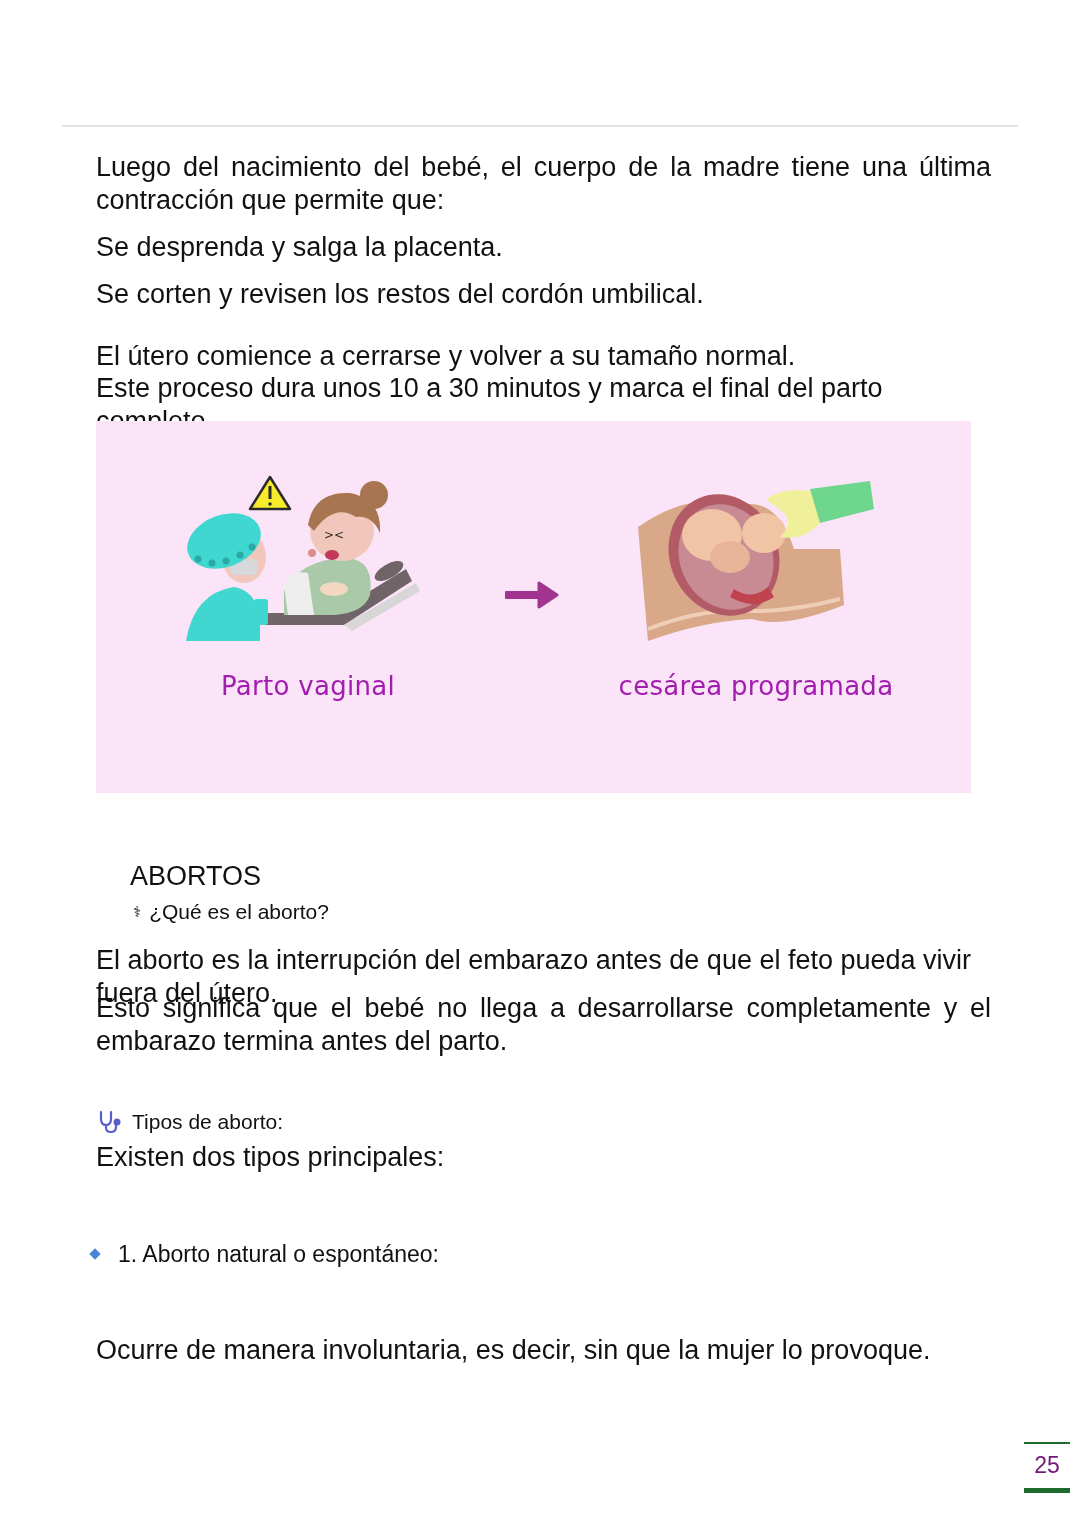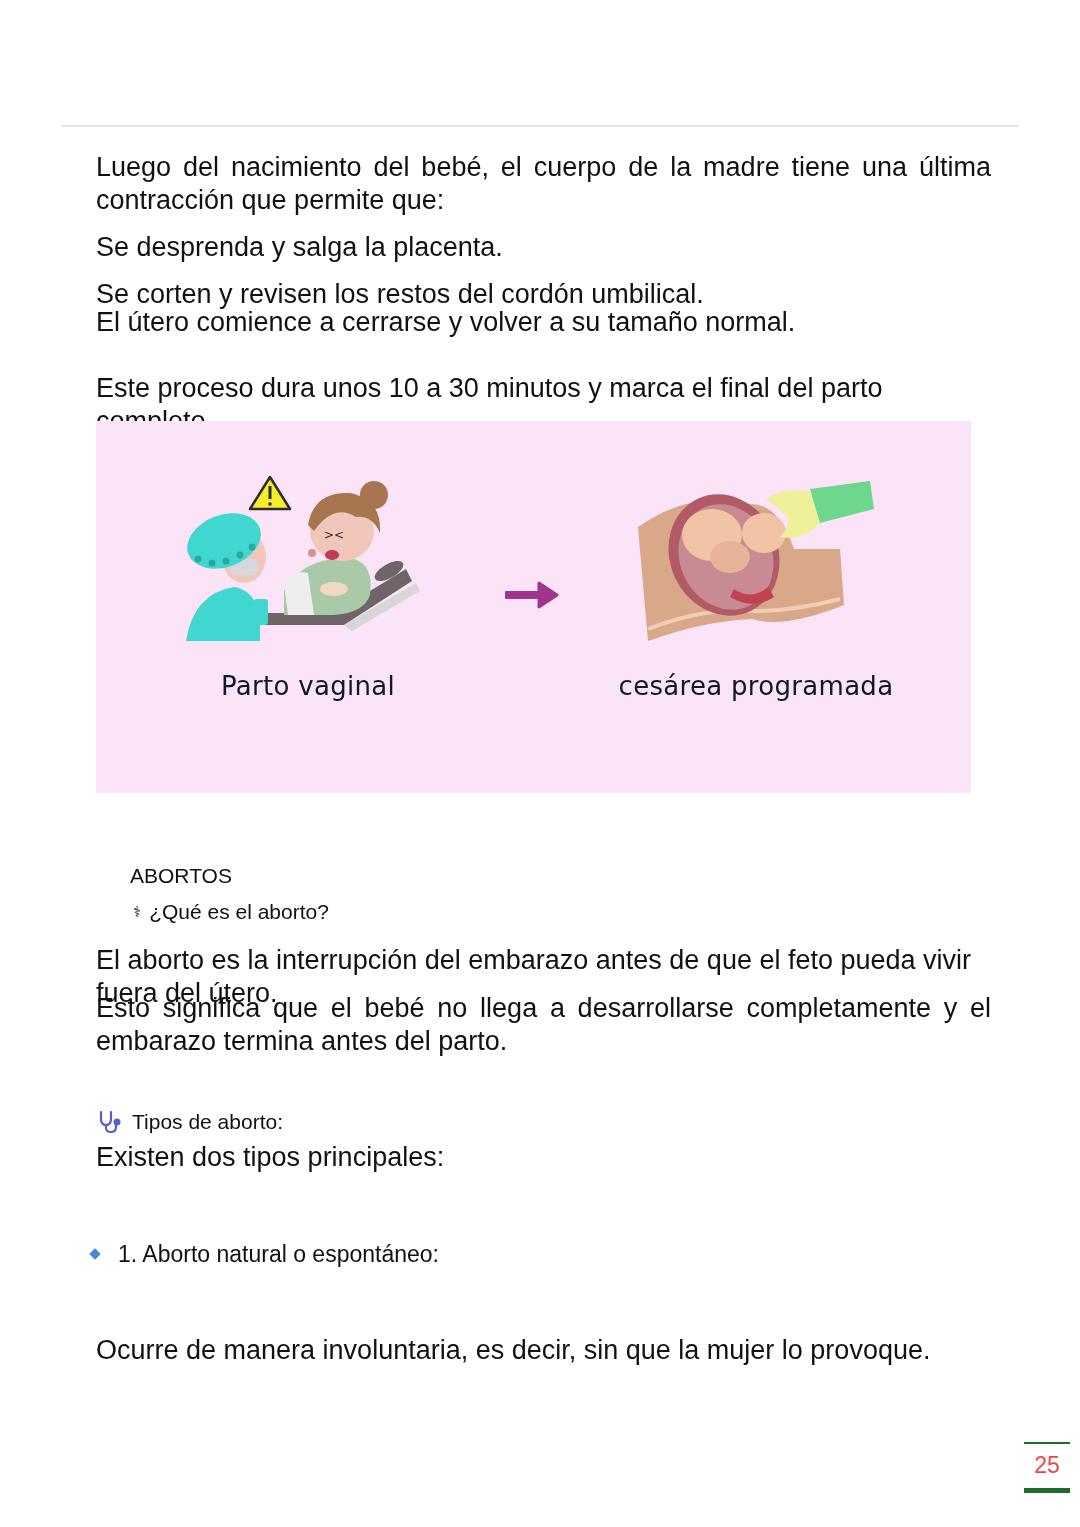"El útero comience a cerrarse" p.p { top: 306px -> 340px }
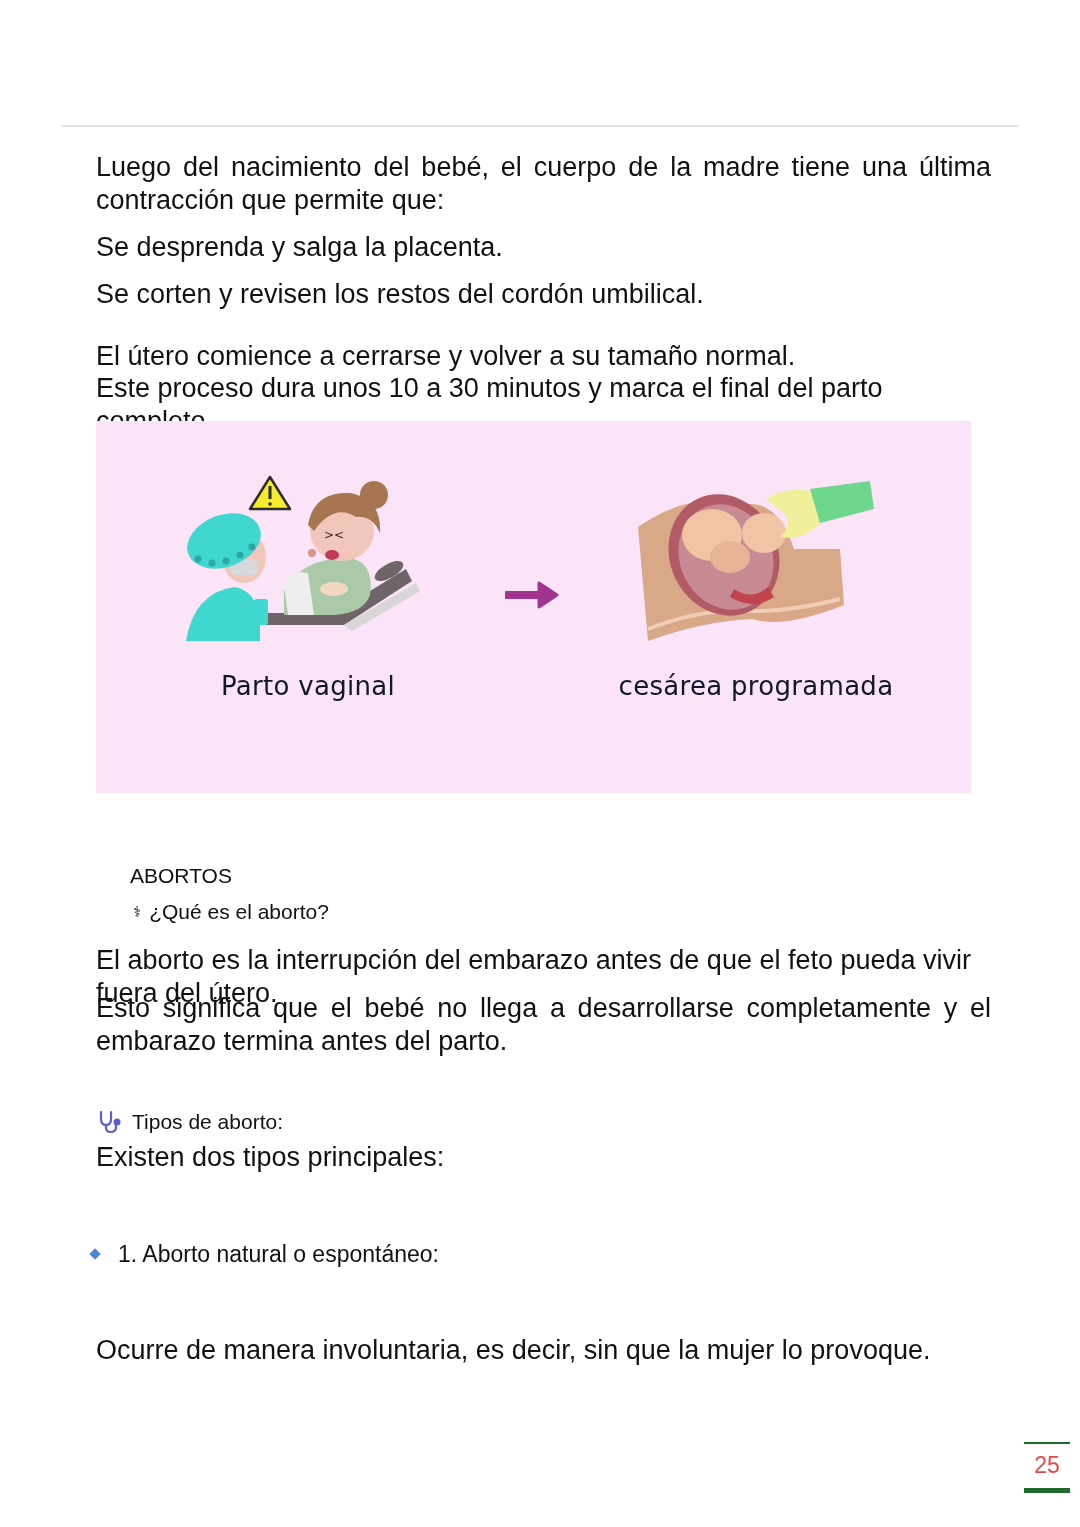"Parto vaginal" .fig-caption { color: #0f172a -> #a21caf }
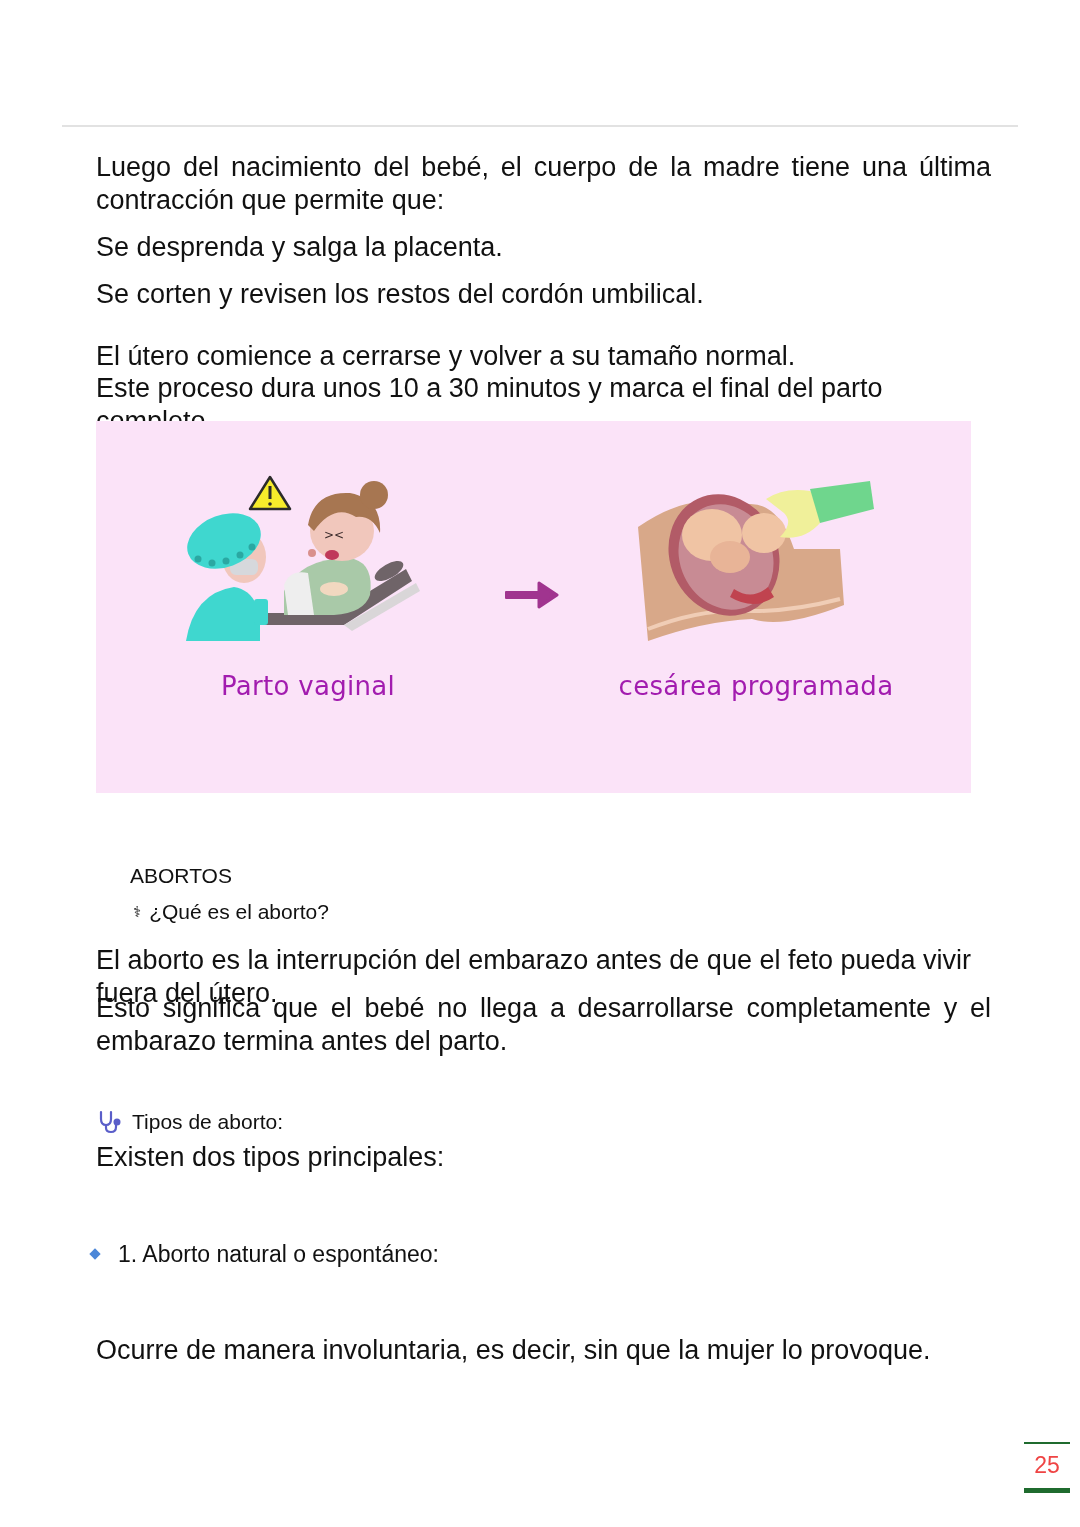"ABORTOS" .heading { font-size: 21px -> 27px }
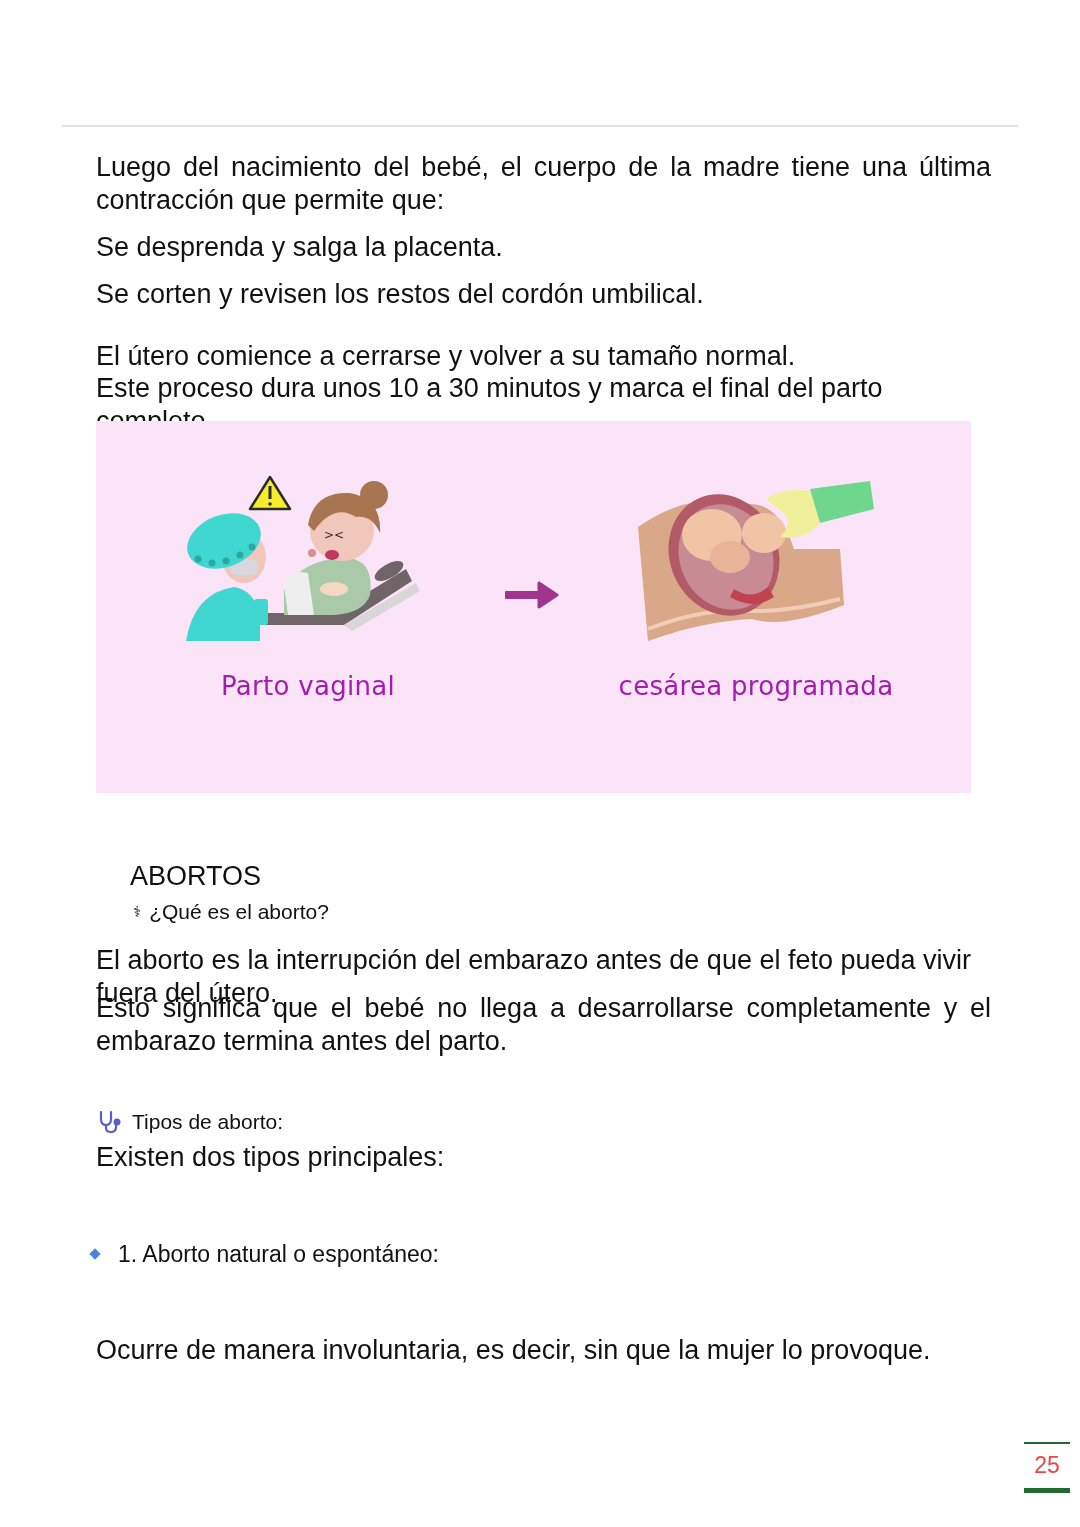"25" .page-num { color: #ef4444 -> #701a75 }
